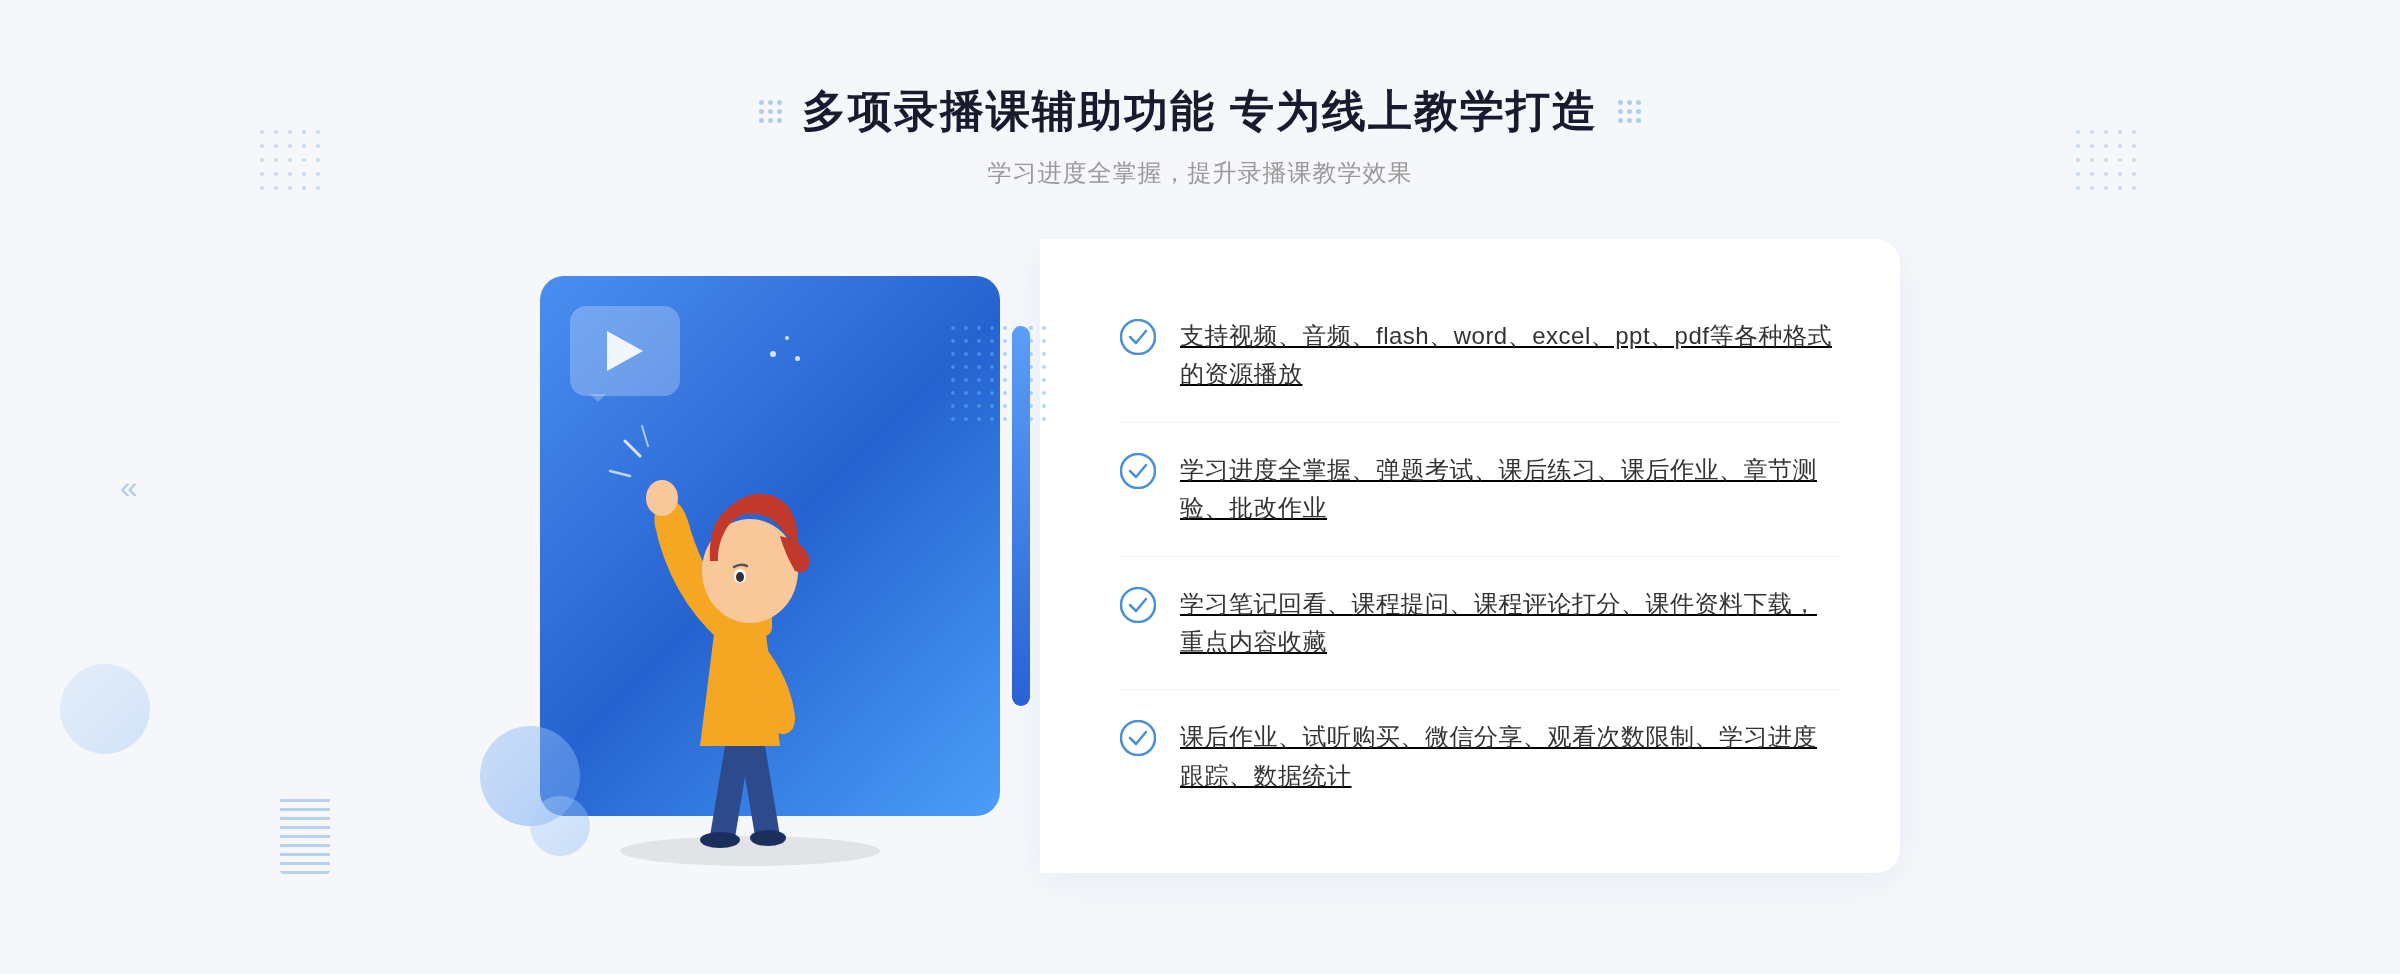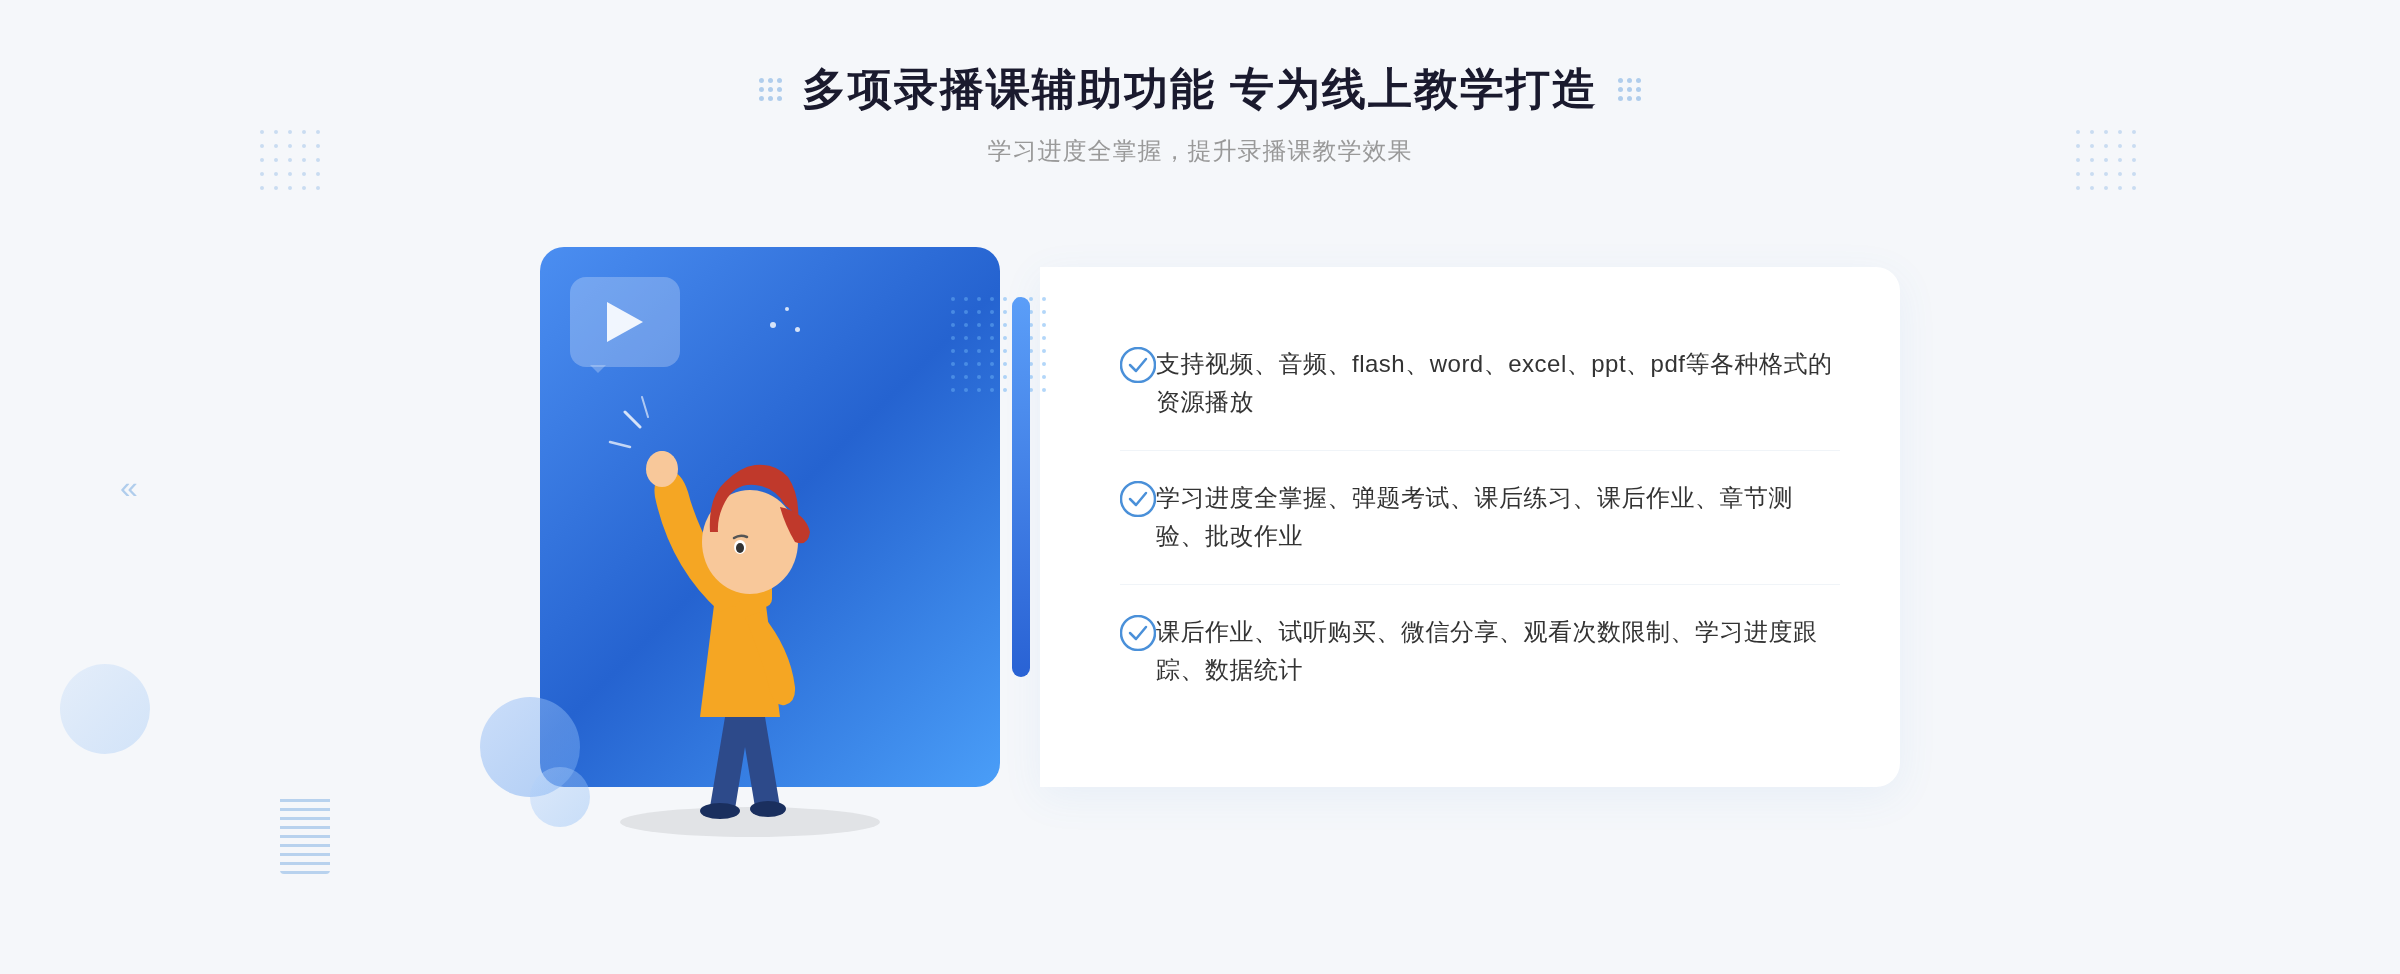"多项录播课辅助功能 专为线上教学打造" .title-row { margin-top: none -> 22px }
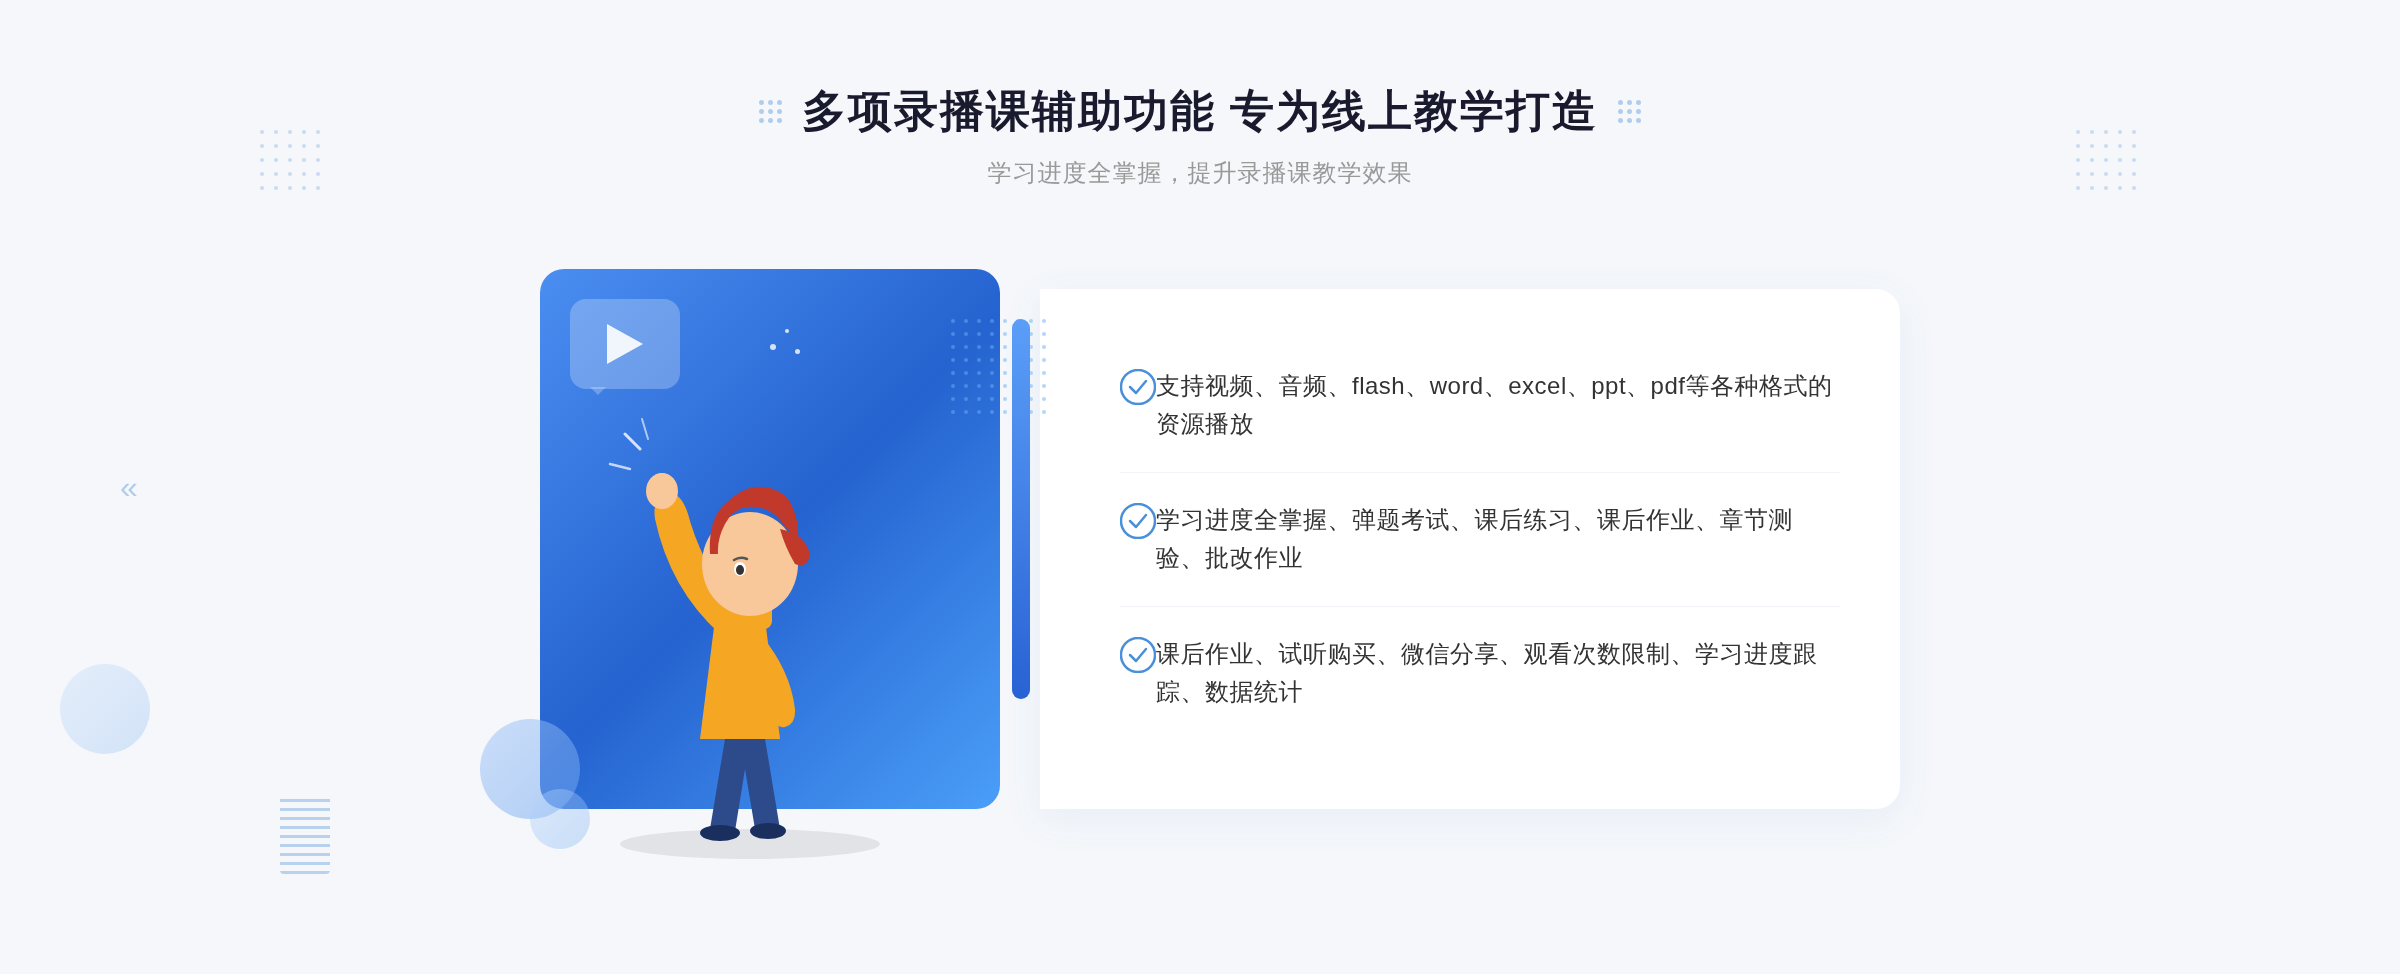"支持视频、音频、flash、word、excel、ppt、pdf等各种格式的资源" .feature-item { gap: none -> 24px; text-decoration: none -> underline }
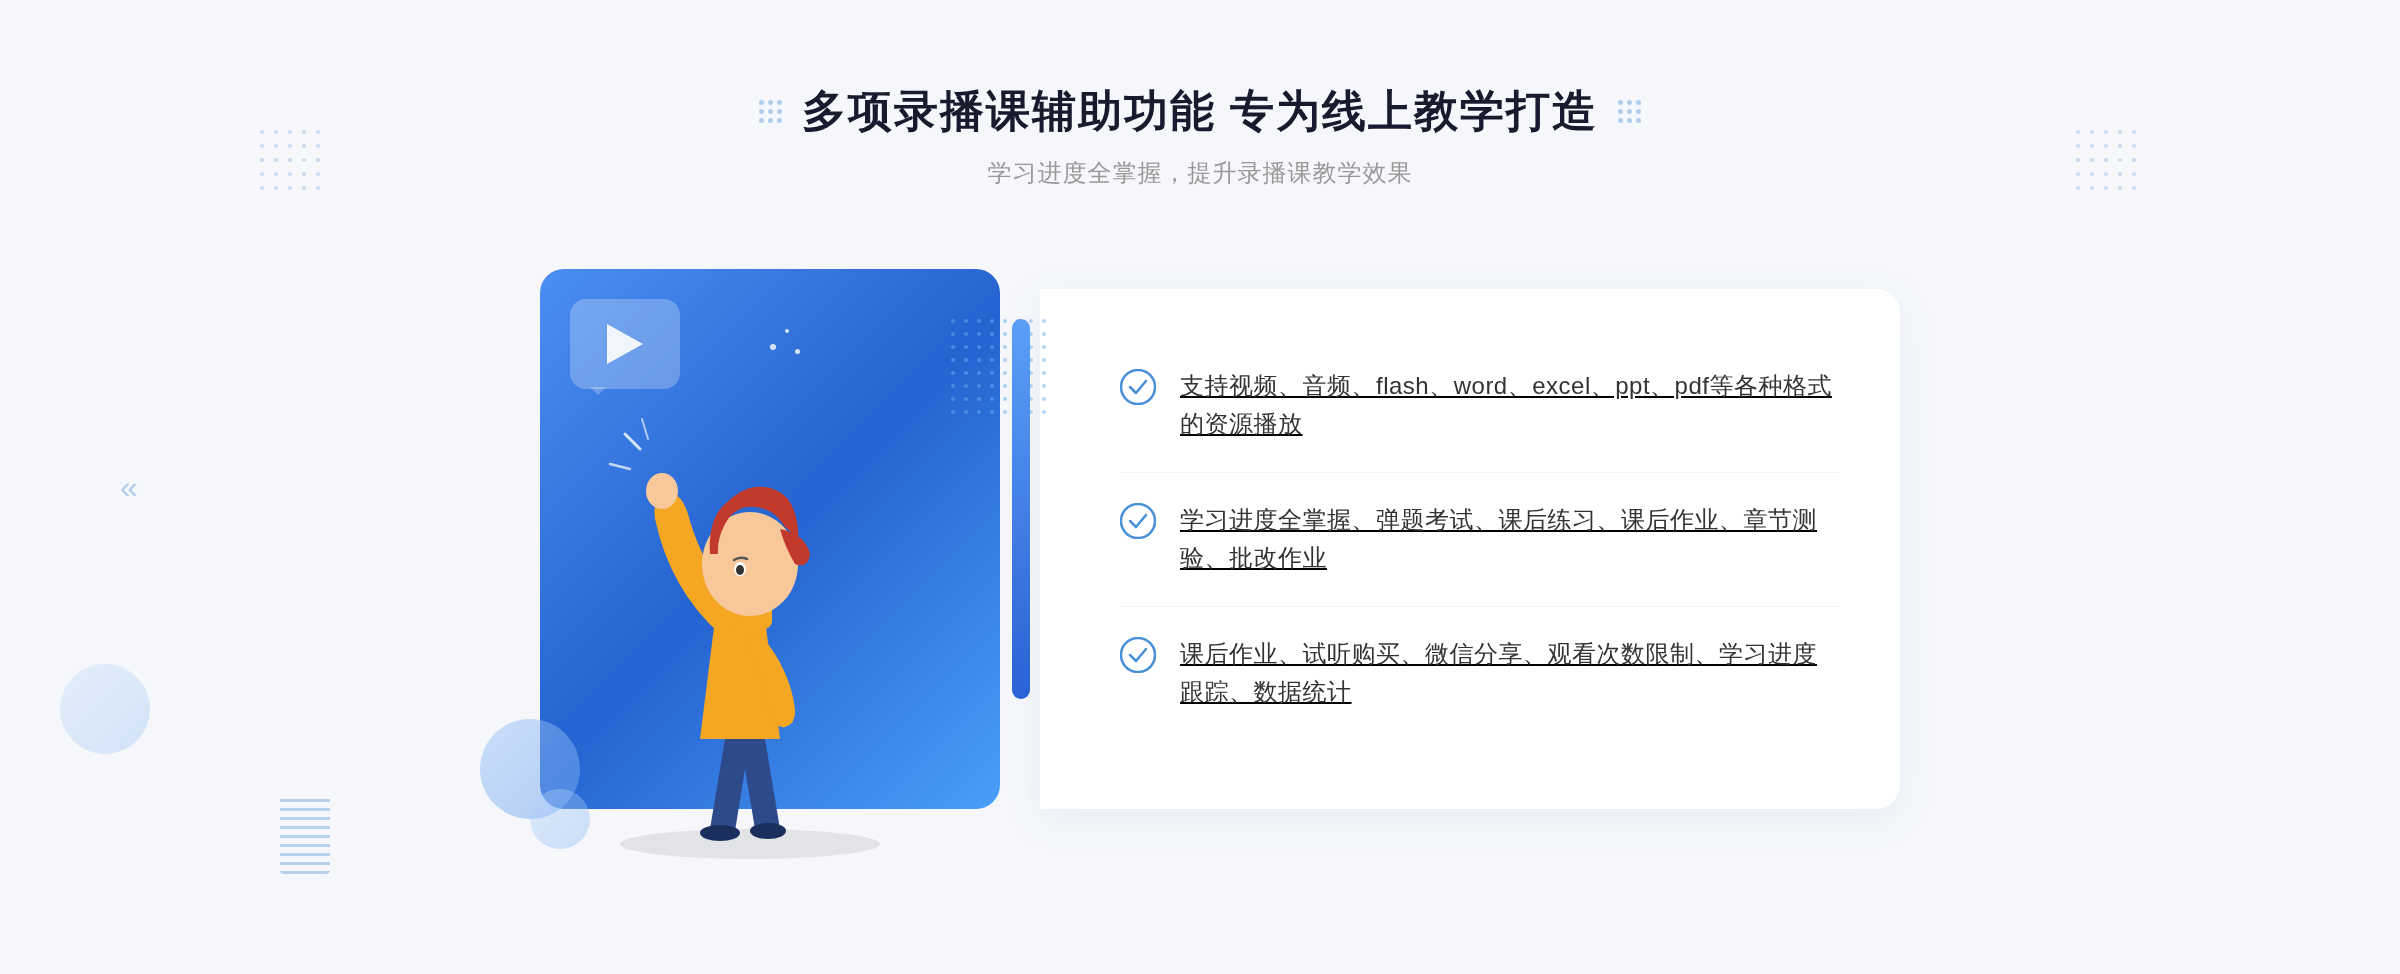"学习笔记回看、课程提问、课程评论打分、课件资料下载，重点内容收藏" div.feature-item { html: none -> <div> <div> <svg> <circle></circle> <path></path> </svg> </div> <span>学习笔记回看、课程提问、课程评论打分、课件资料下载，重点内容收藏</span> </div> }
